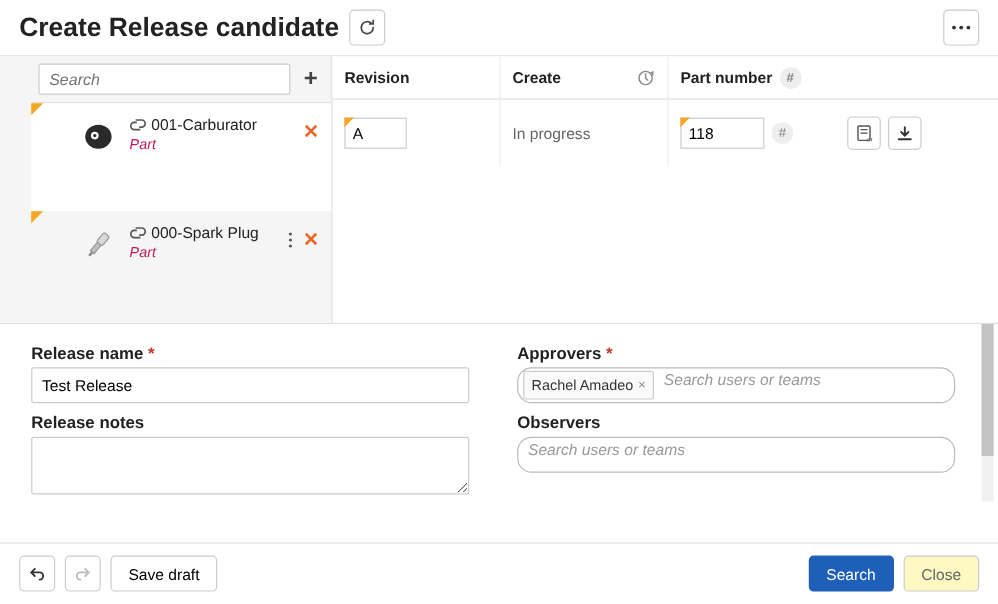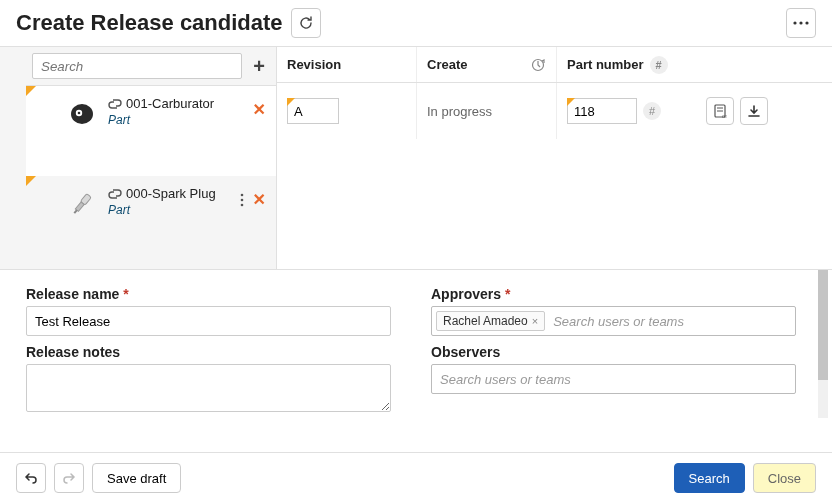"Part" .part-type { color: #0c4a6e -> #be185d }
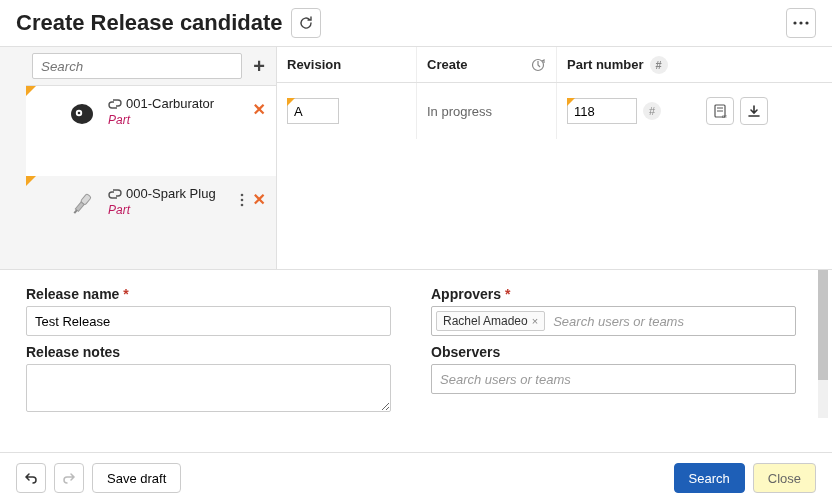"Rachel Amadeo" .chip-input { align-items: center -> none; border-radius: 2px -> 12px }
